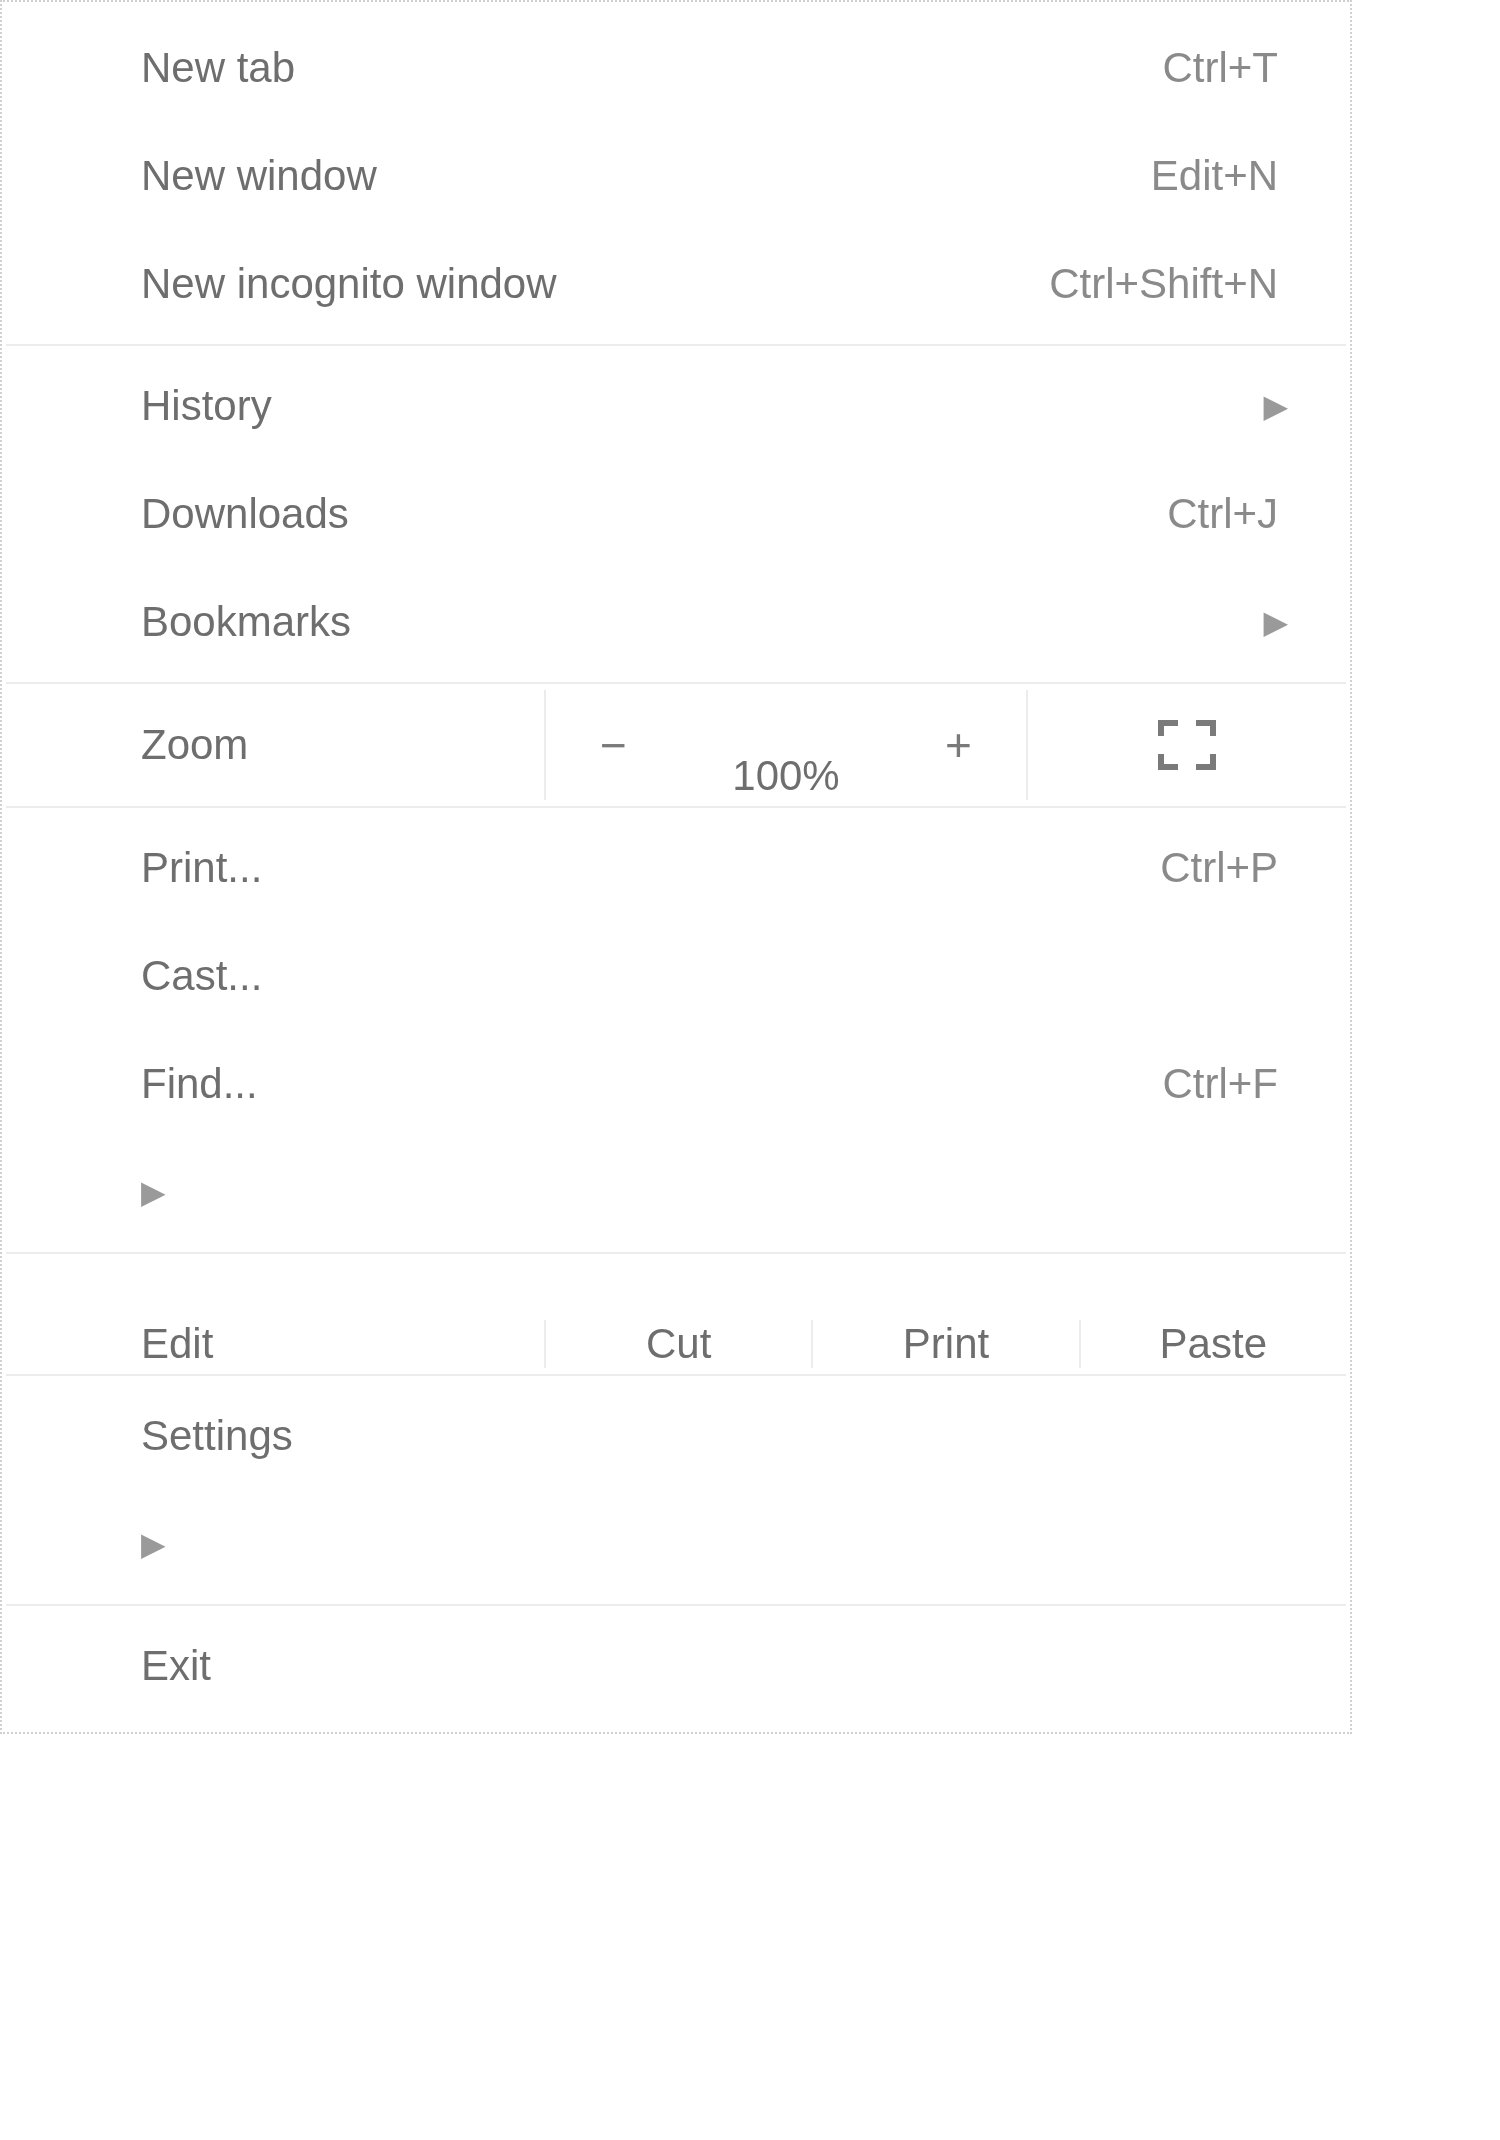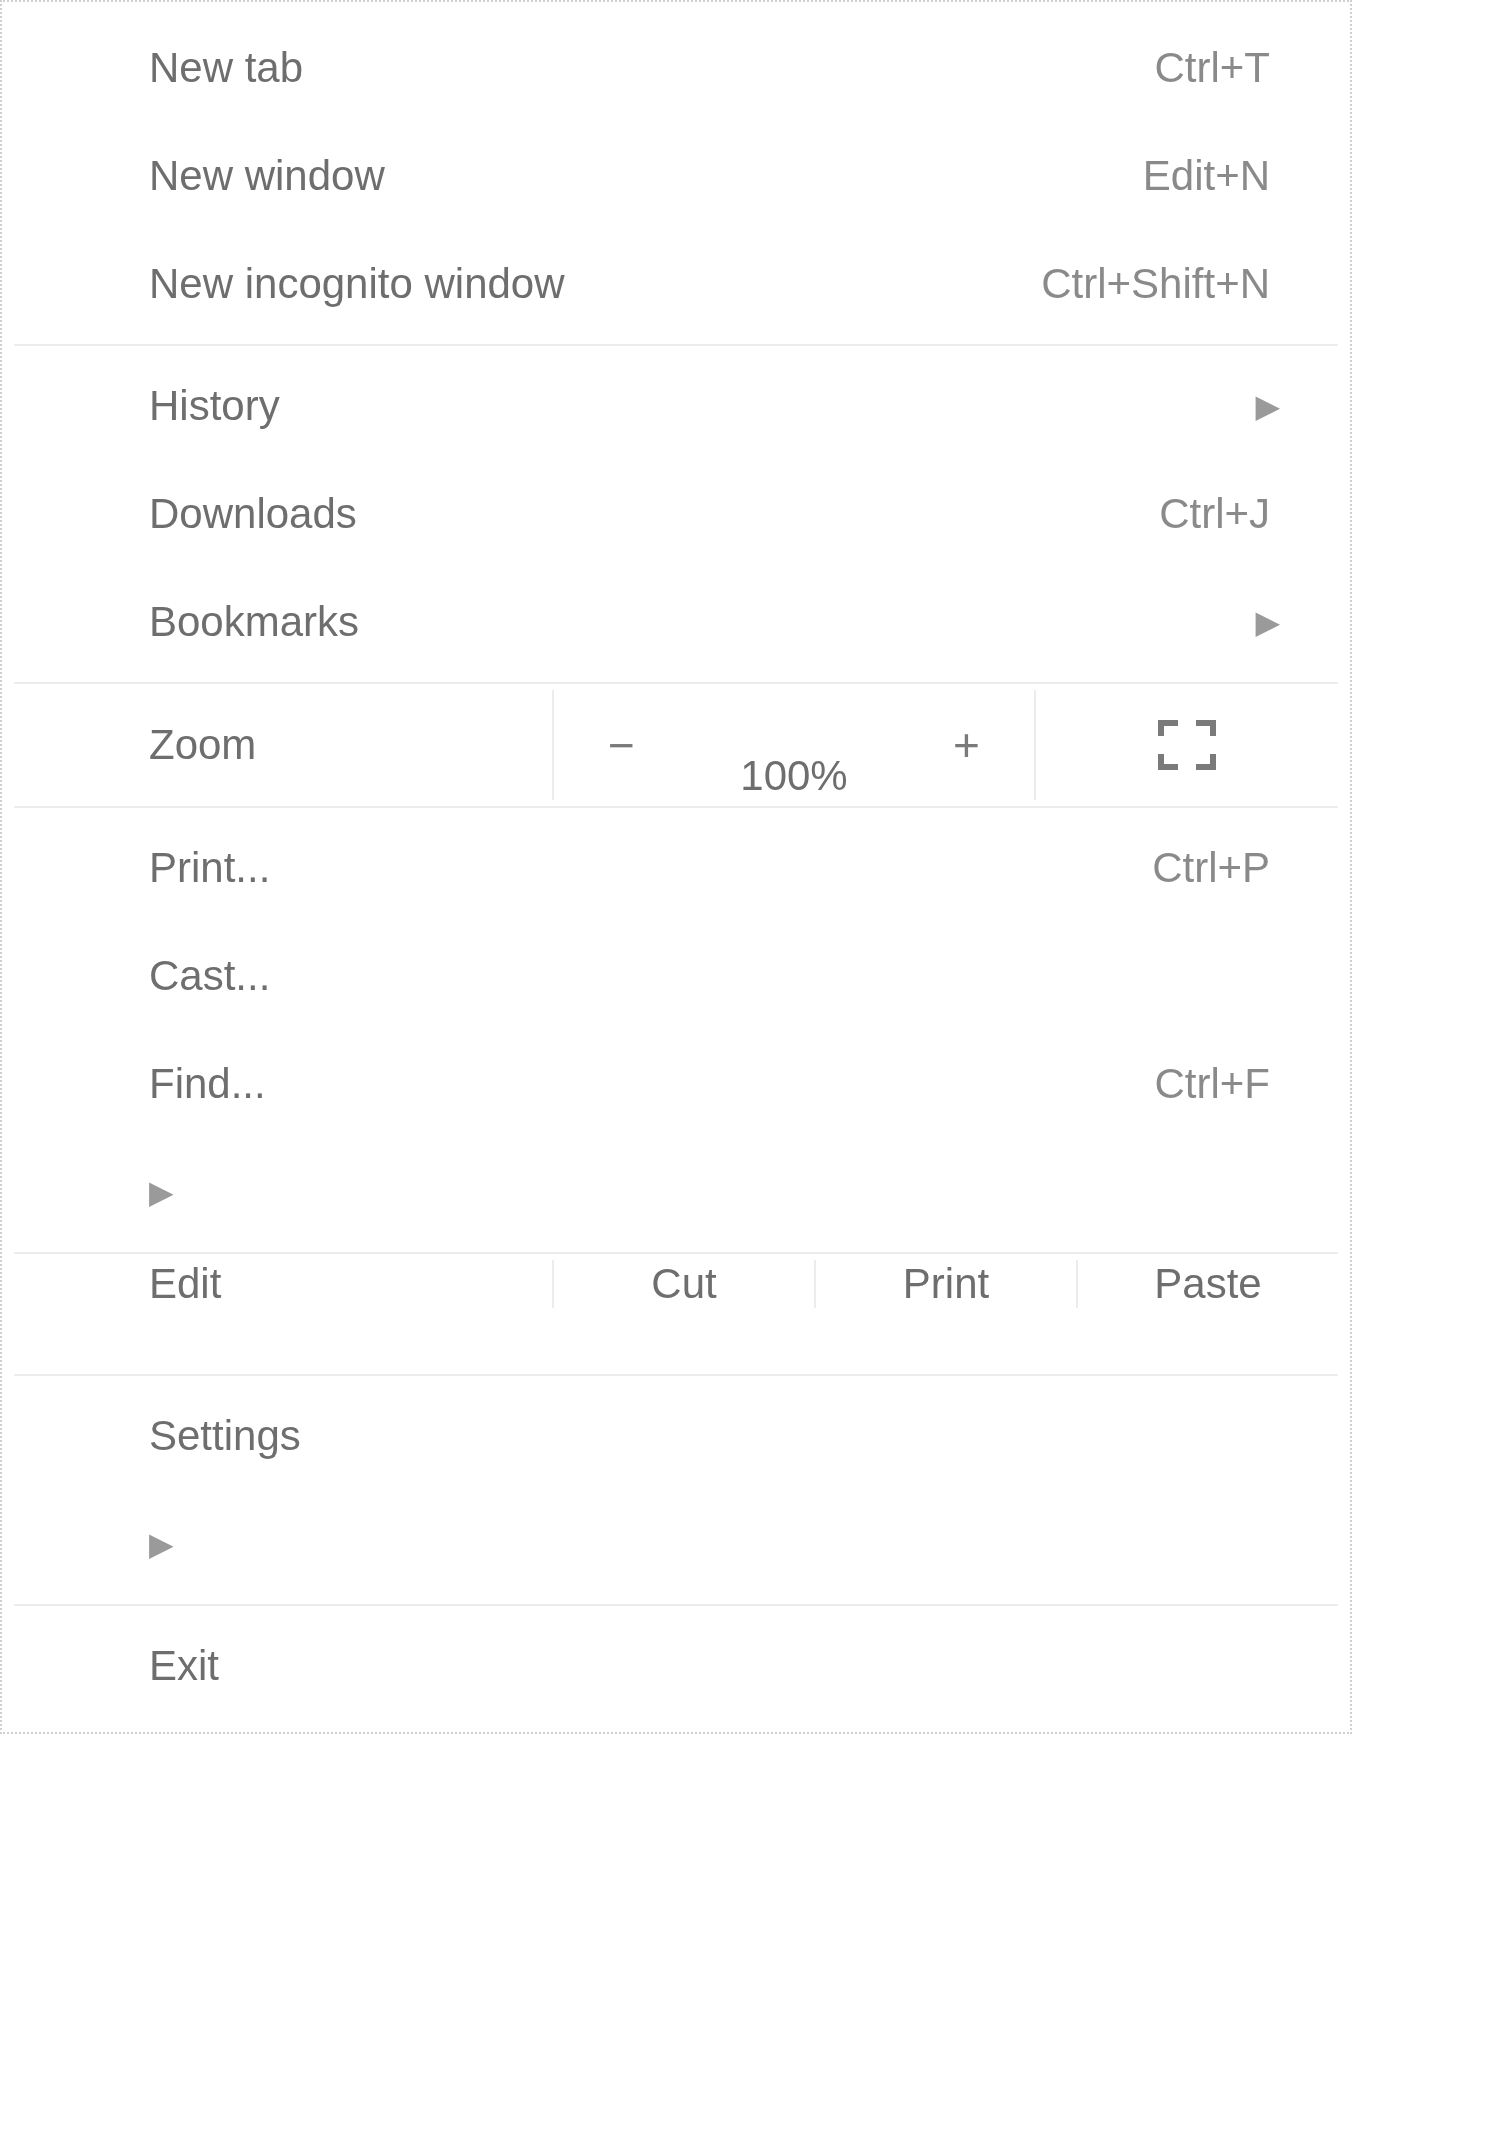"New tab" .menu { padding: 6px 12px -> 6px 4px }
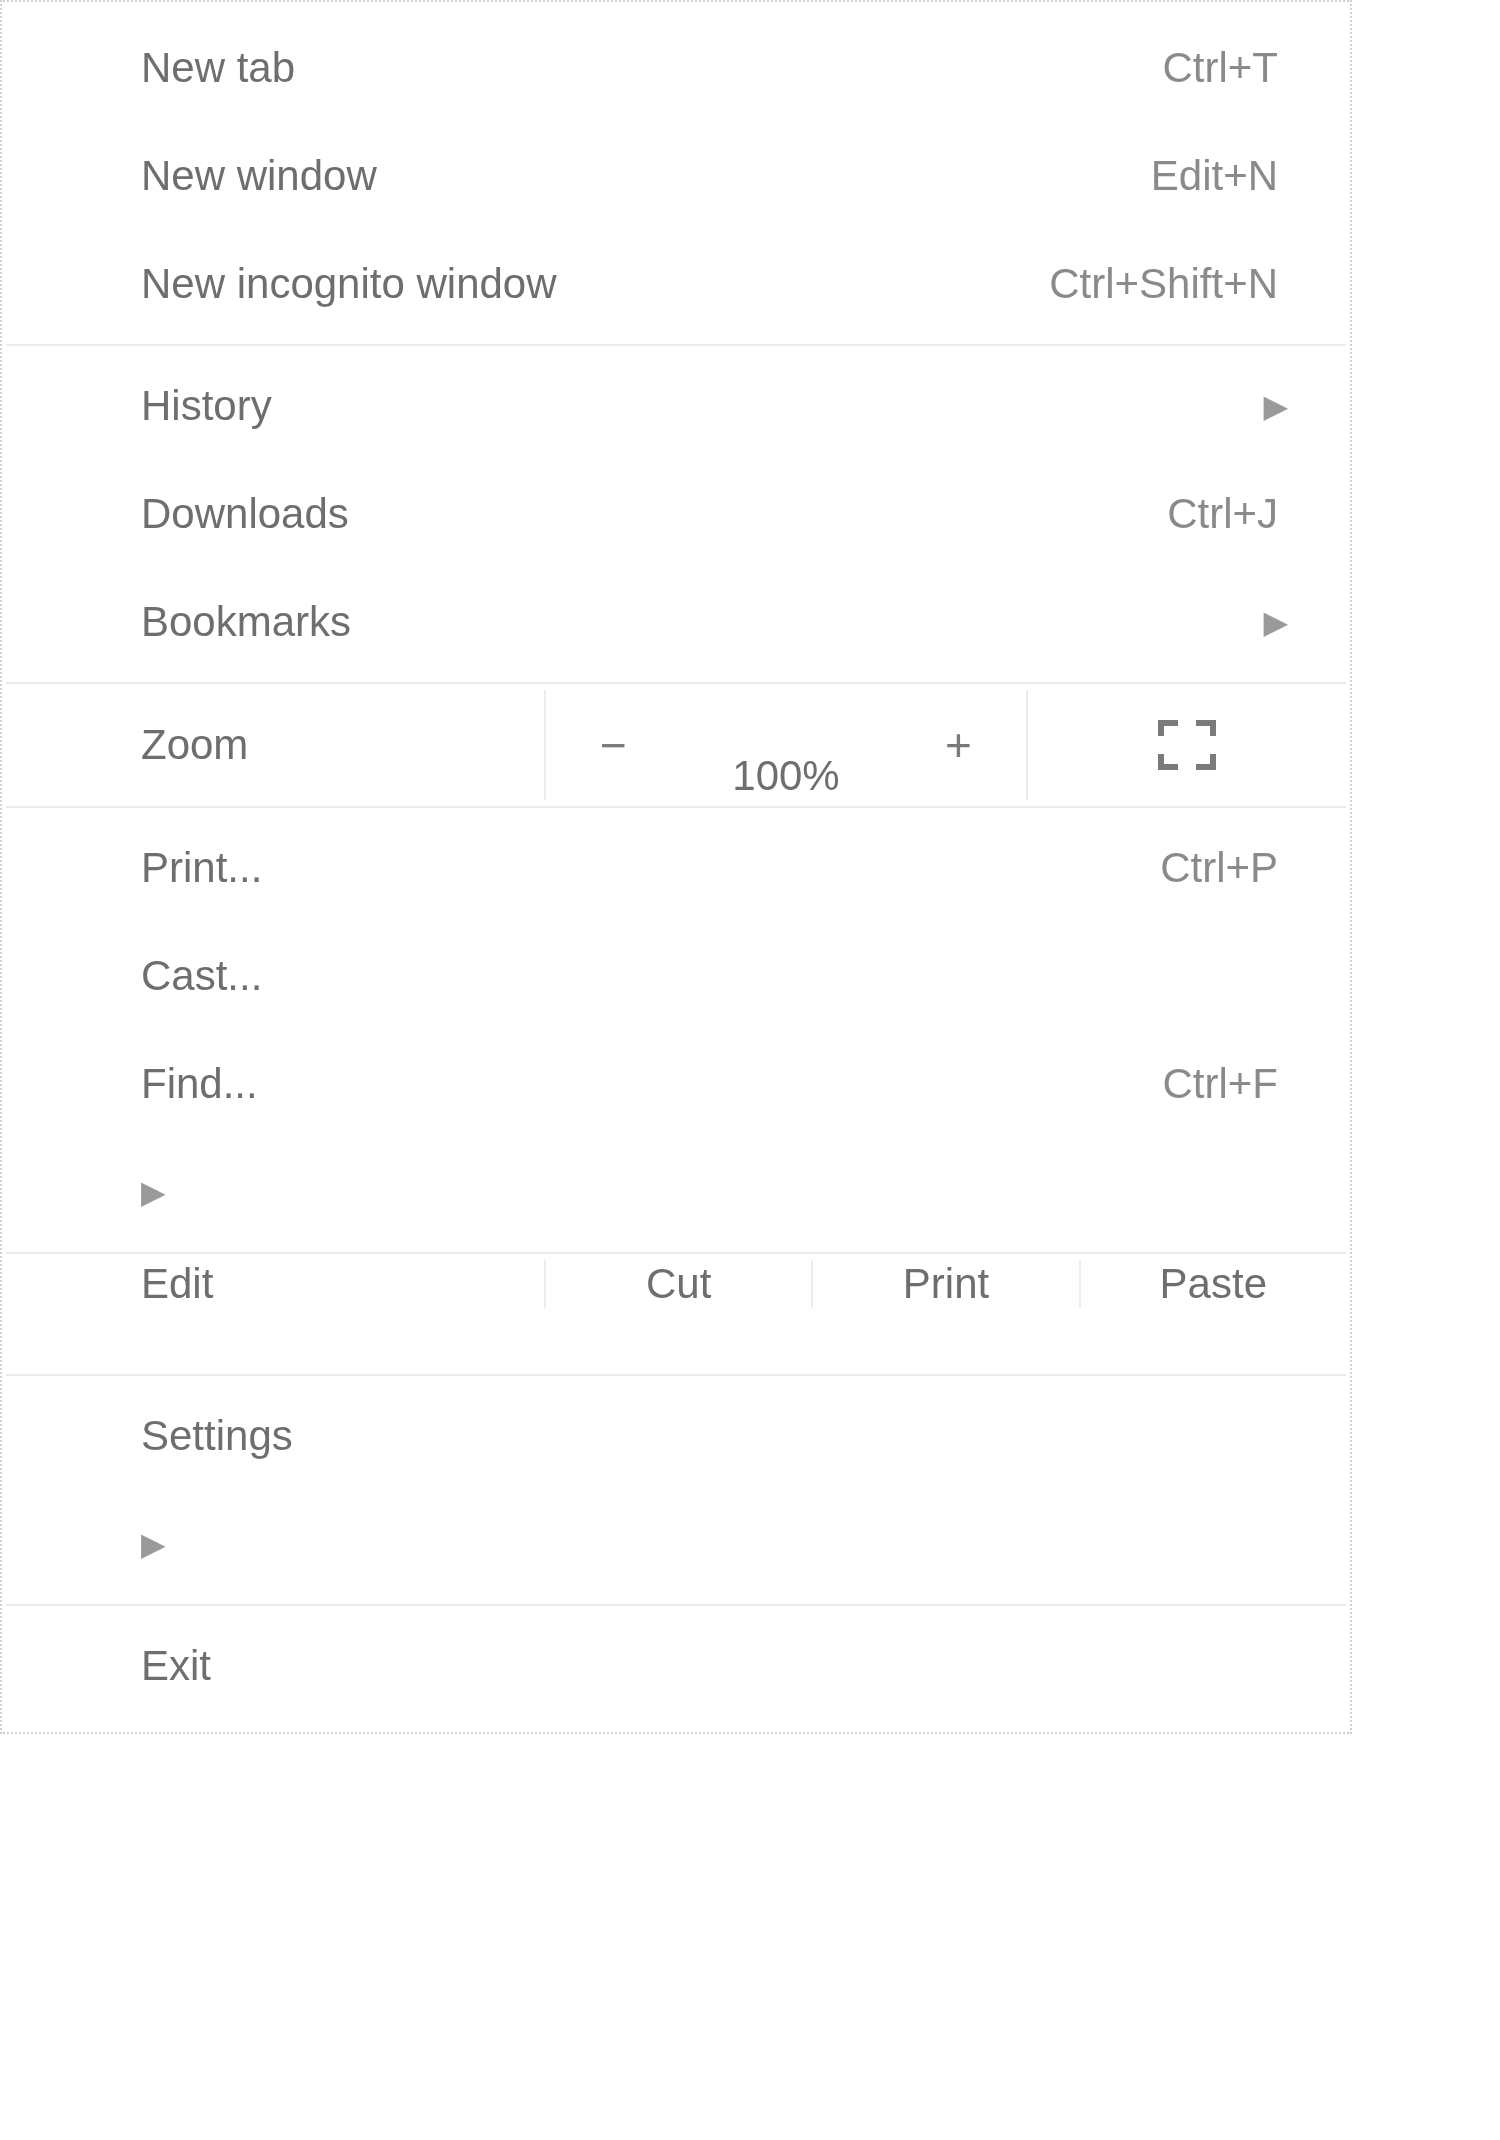"Edit" .edit-row { align-items: flex-start -> flex-end }
